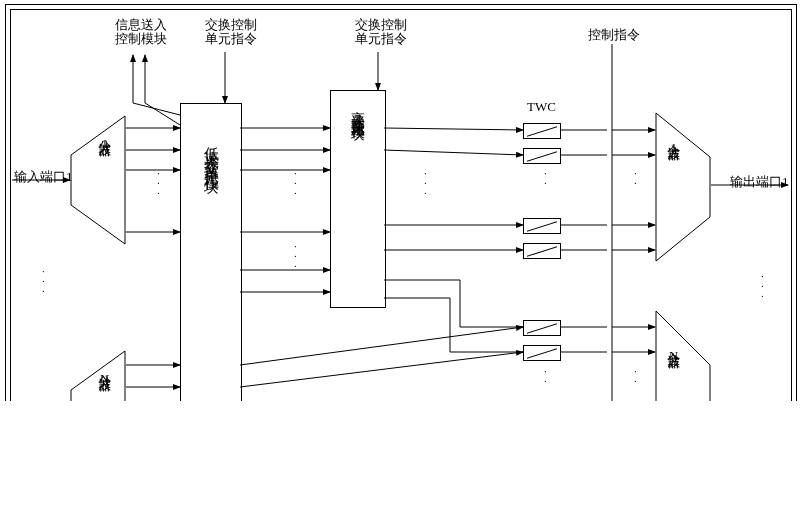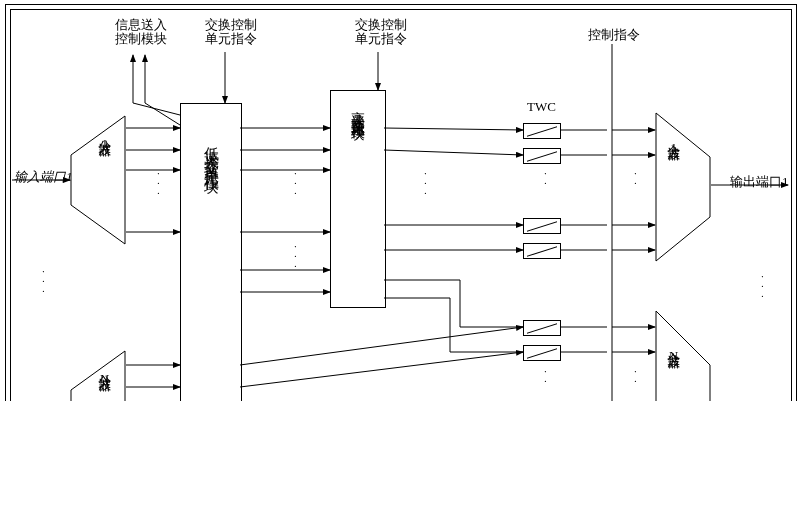"输入端口1" div.txt { font-style: italic -> none }
